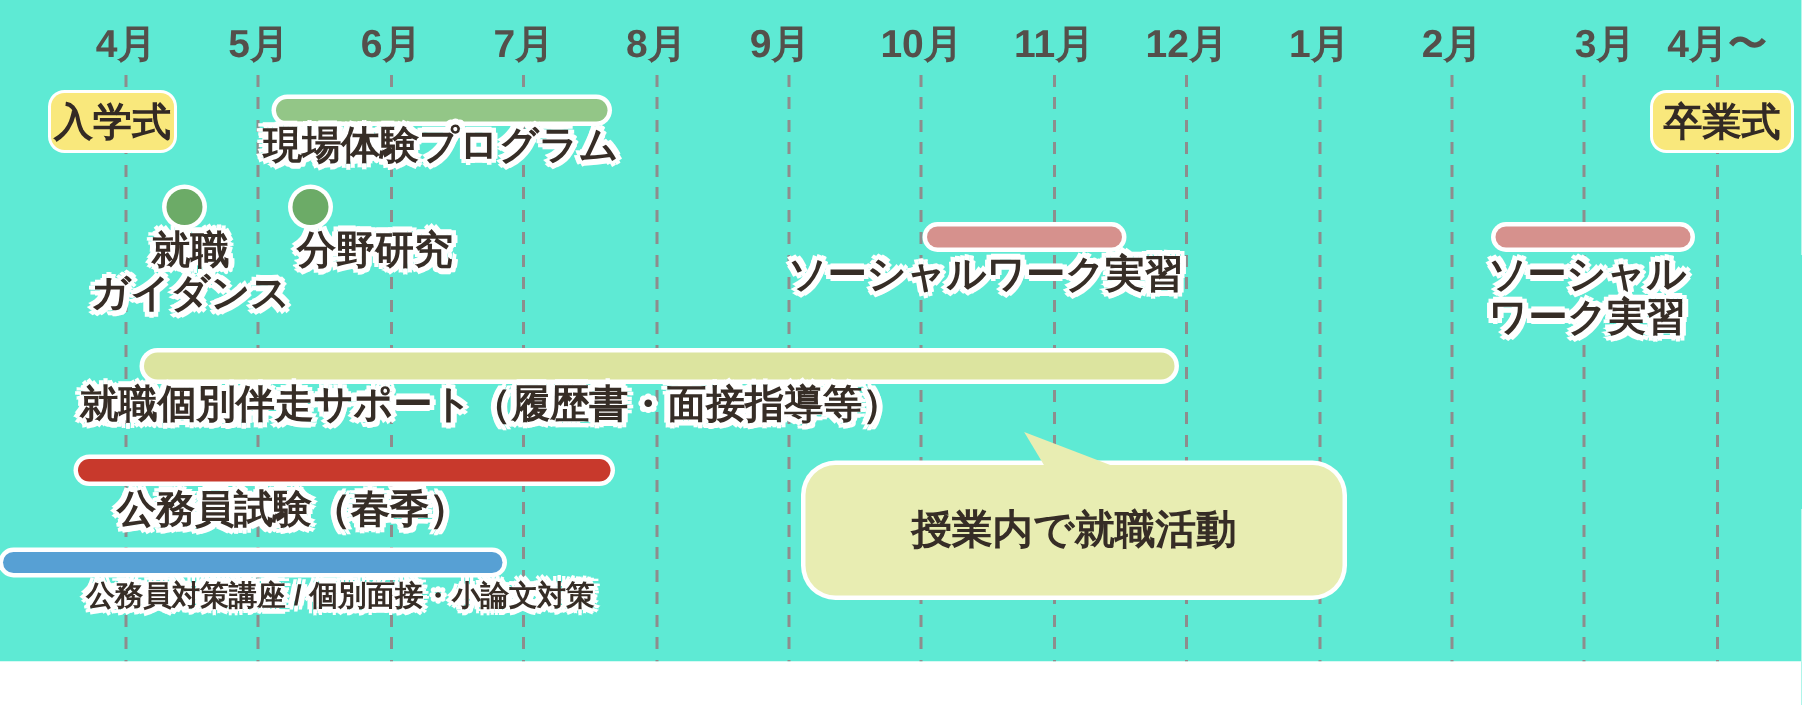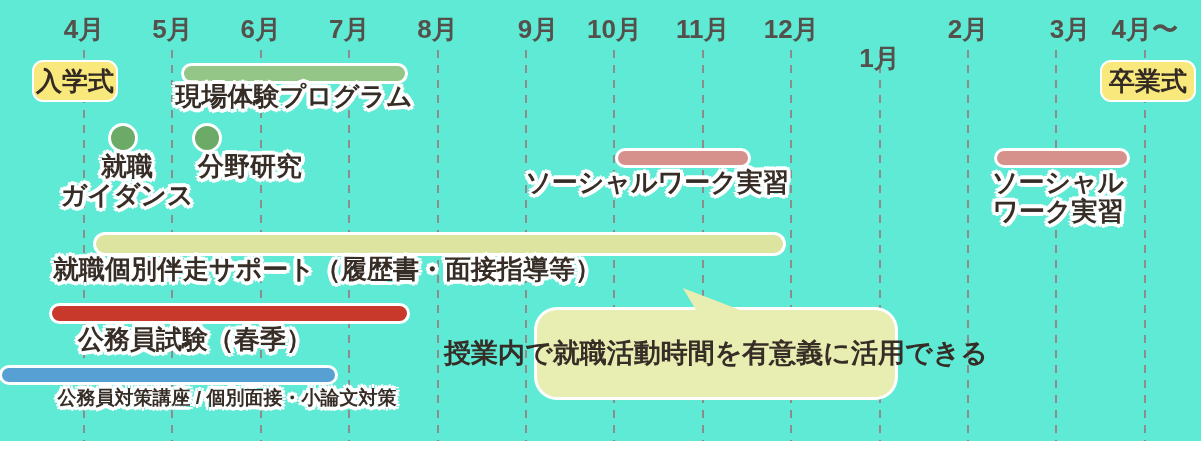"9月" div.month-label { left: 538px -> 520px }
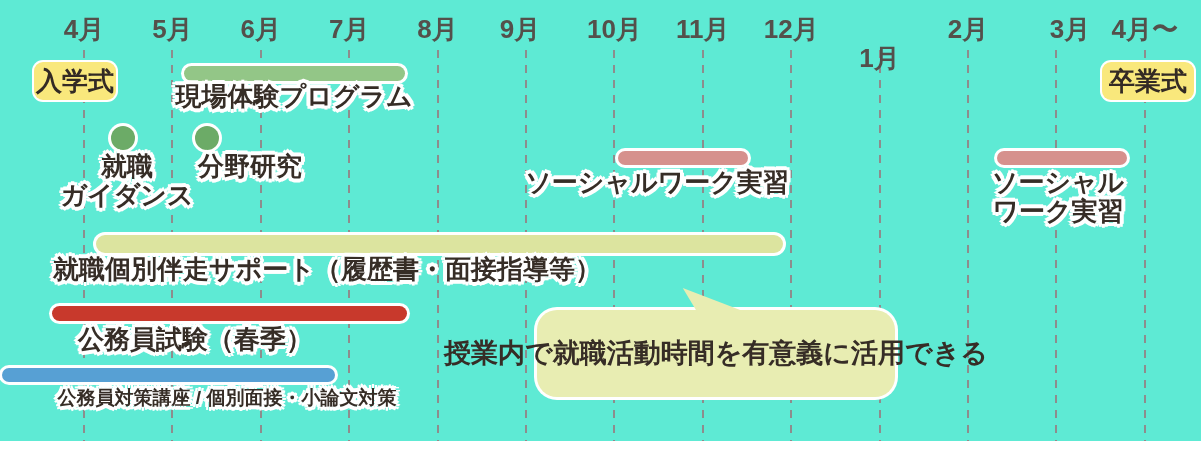"1月" div.month-label { margin-top: 29px -> none }
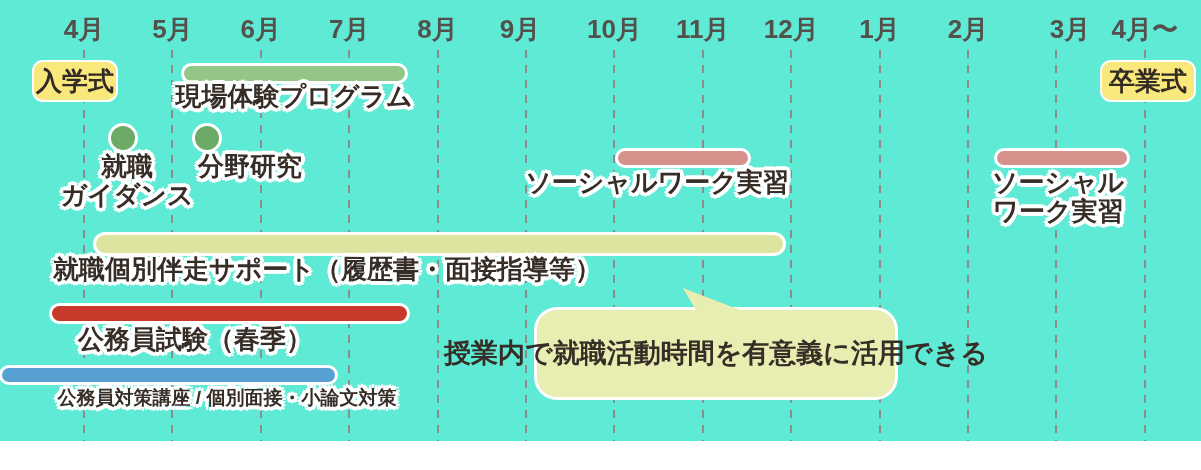"時間を有意義に活用できる" div.bubble-line { html: <div>時間を有意義に活用できる</div> -> none }
